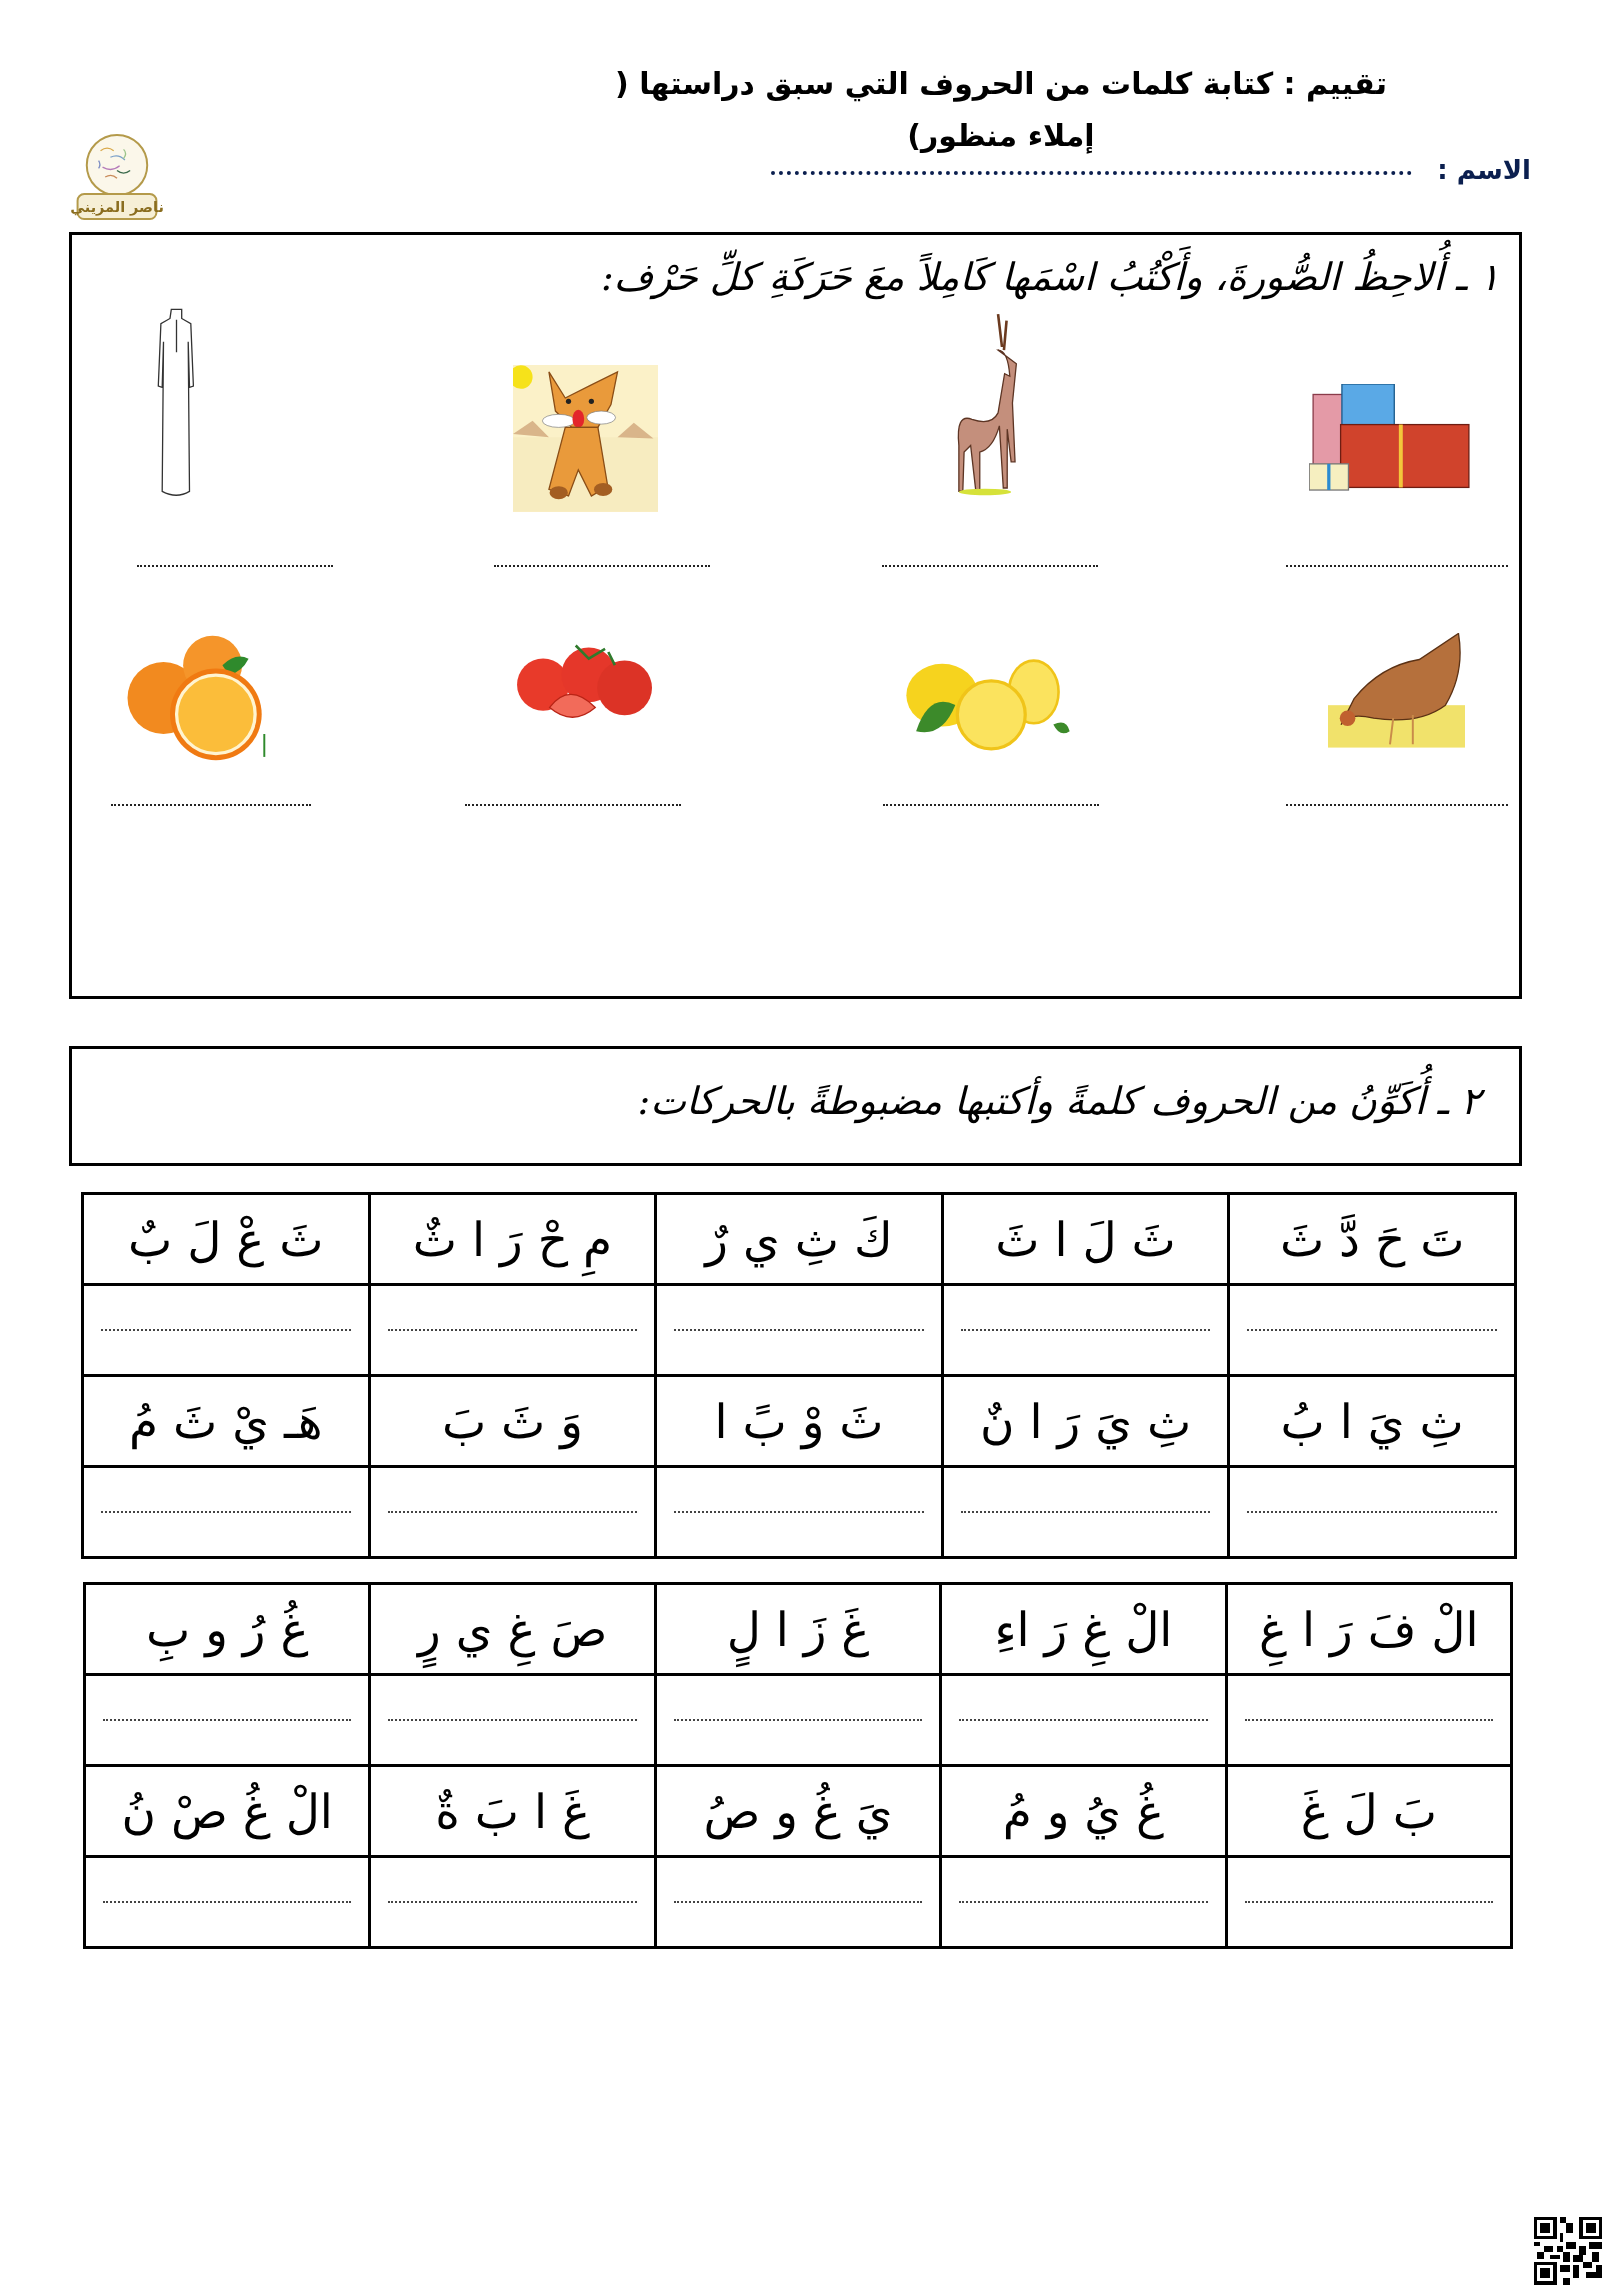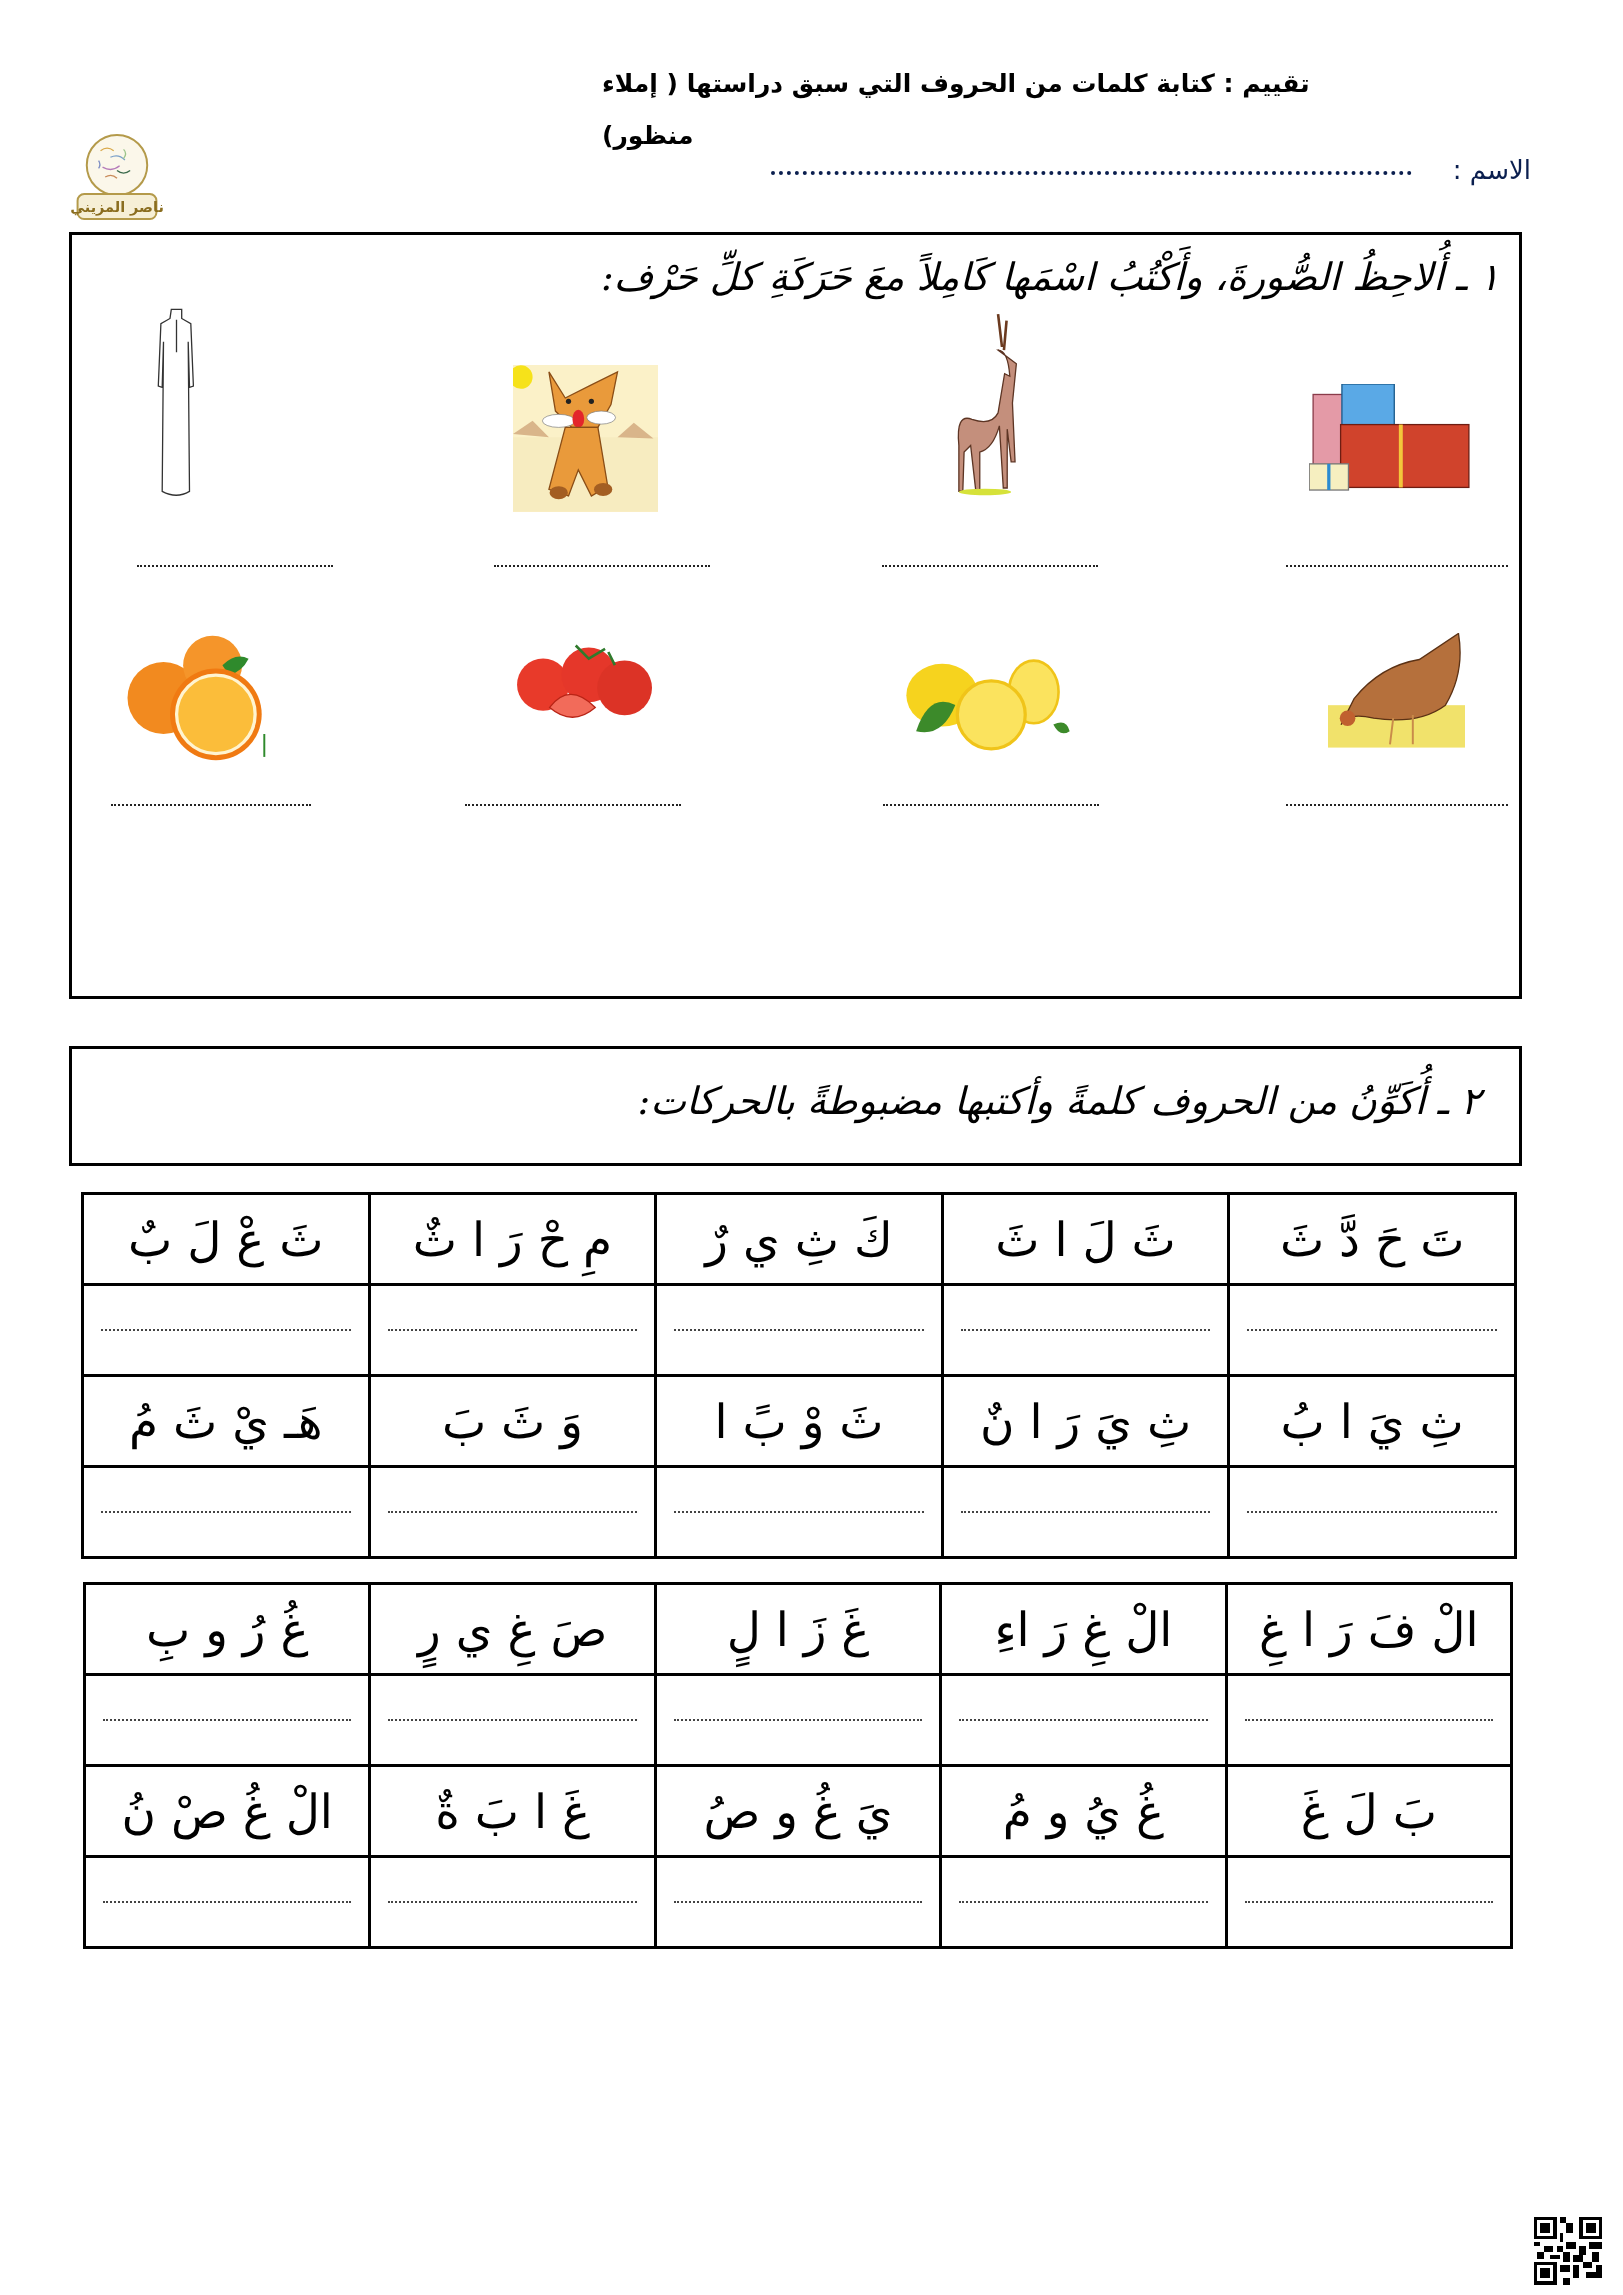"تقييم : كتابة كلمات من" .header-title { font-size: 25px -> 30px; text-align: left -> center }
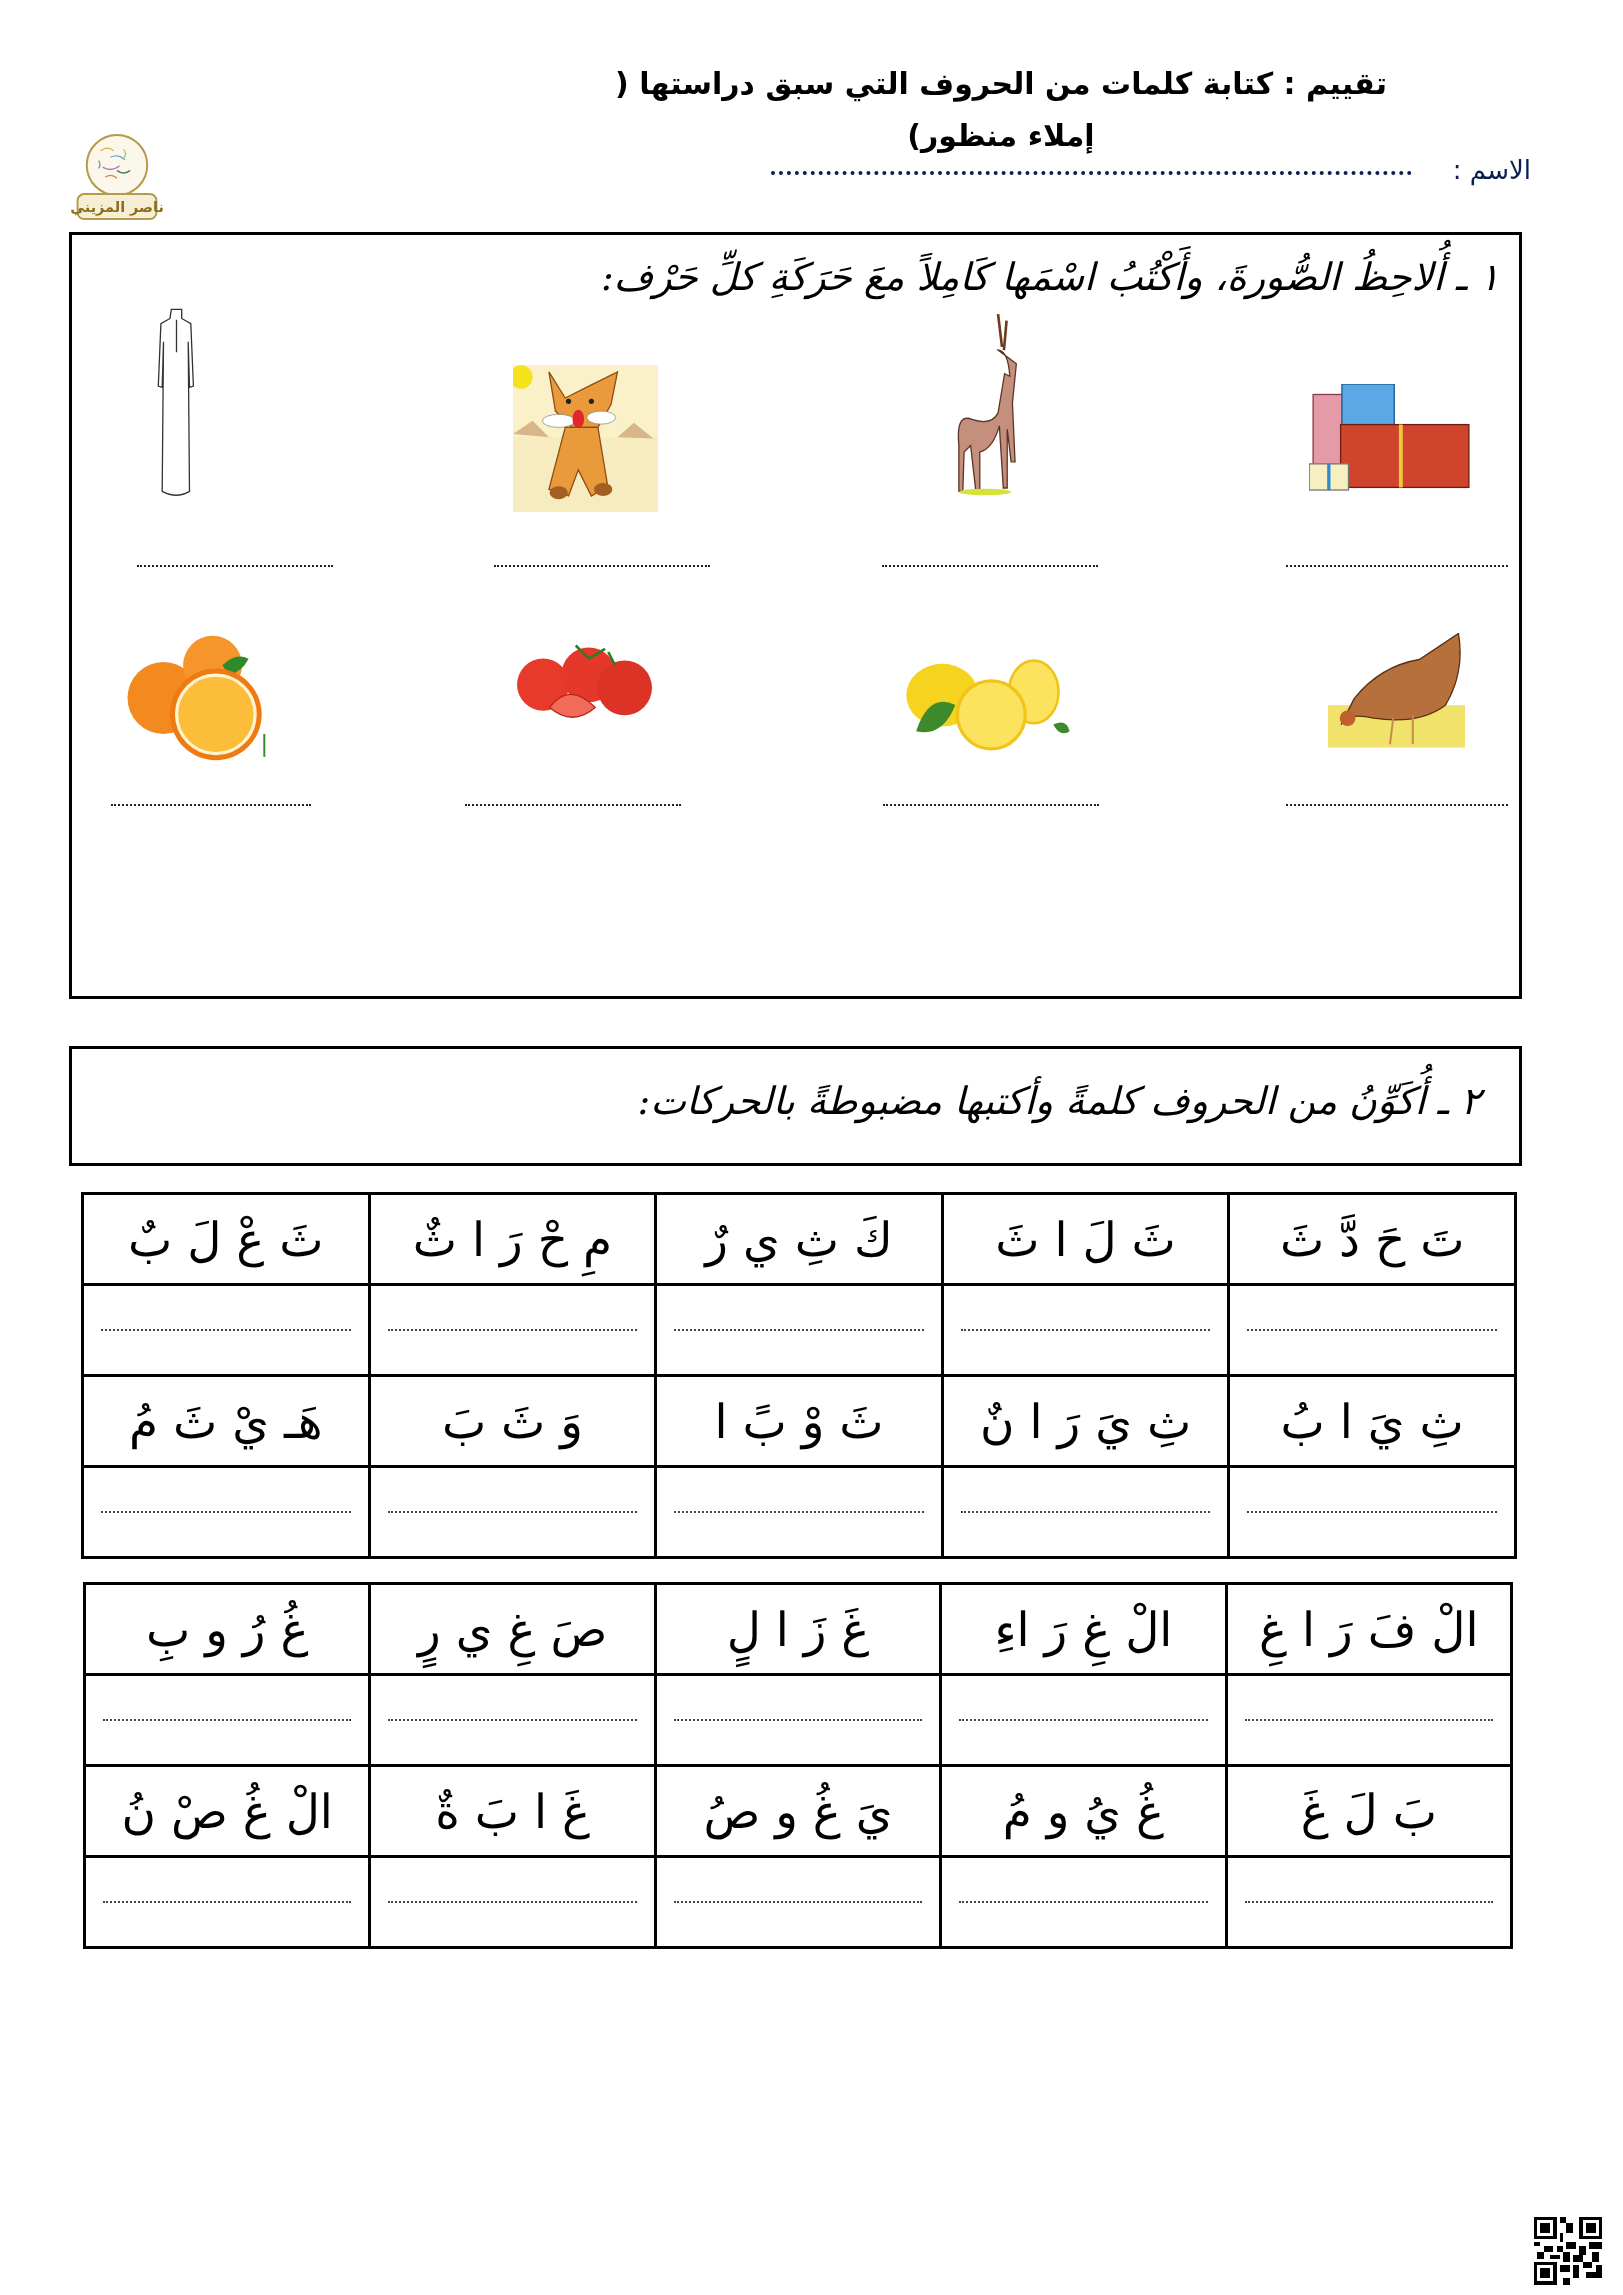"الاسم :" .name-label { font-weight: normal -> bold }
